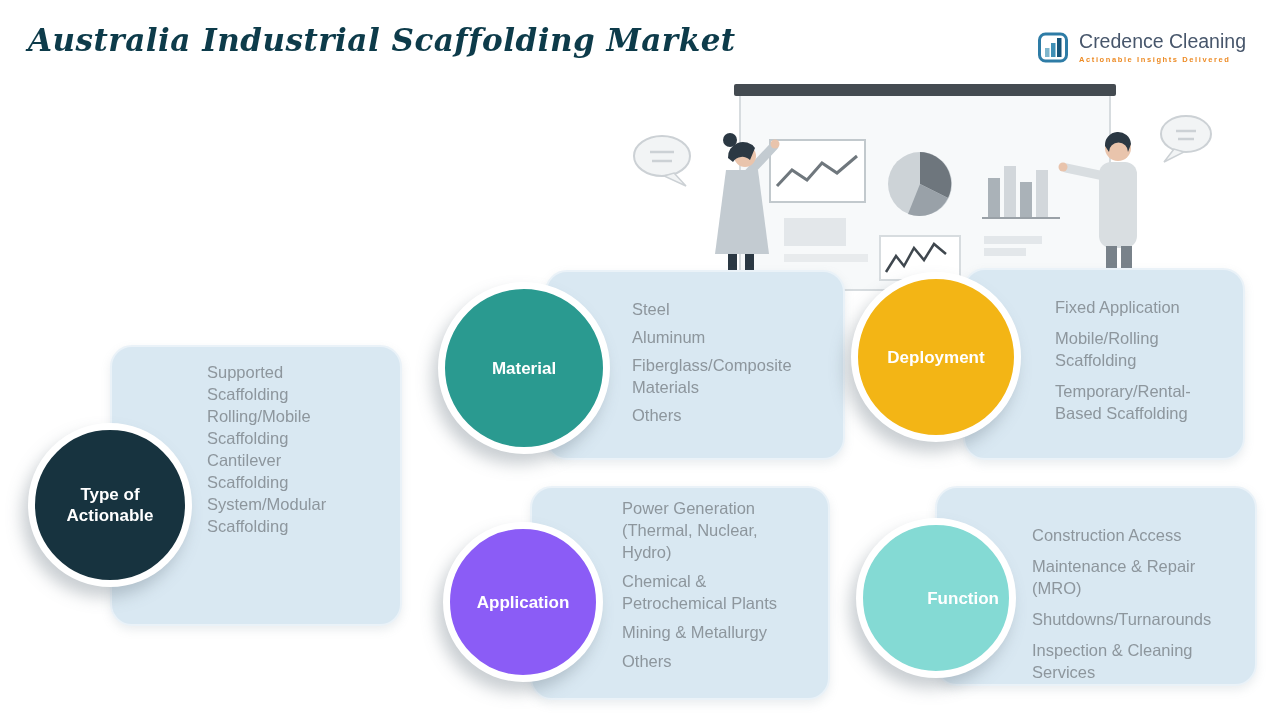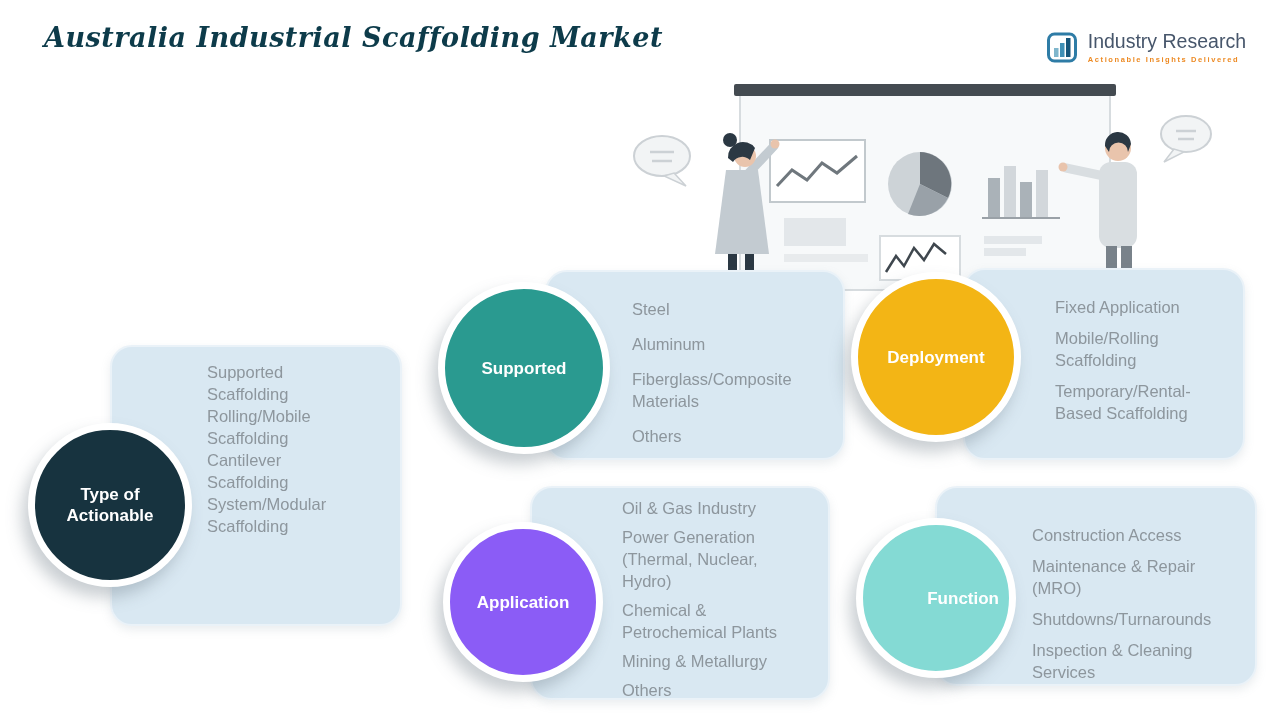"Australia Industrial Scaffolding Market" .title { font-size: 27px -> 31px; left: 44px -> 28px }
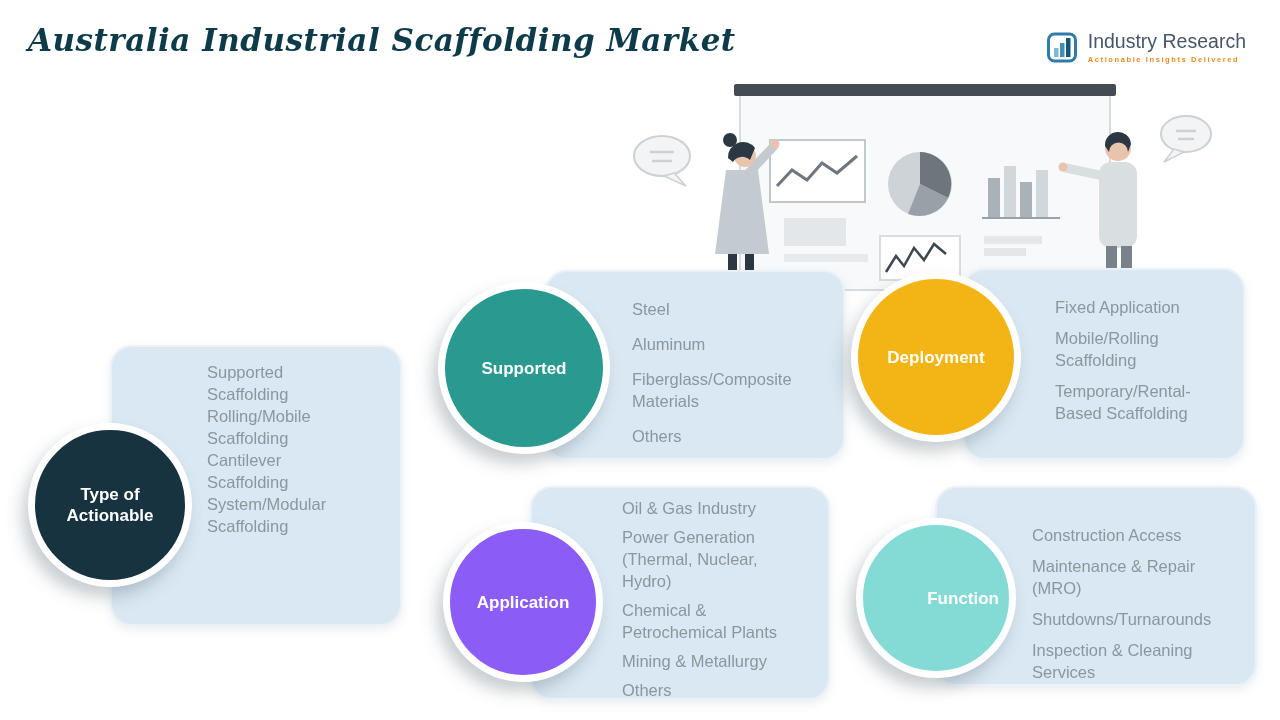"Industry Research" div.logo-name { text: Industry Research -> Credence Cleaning }
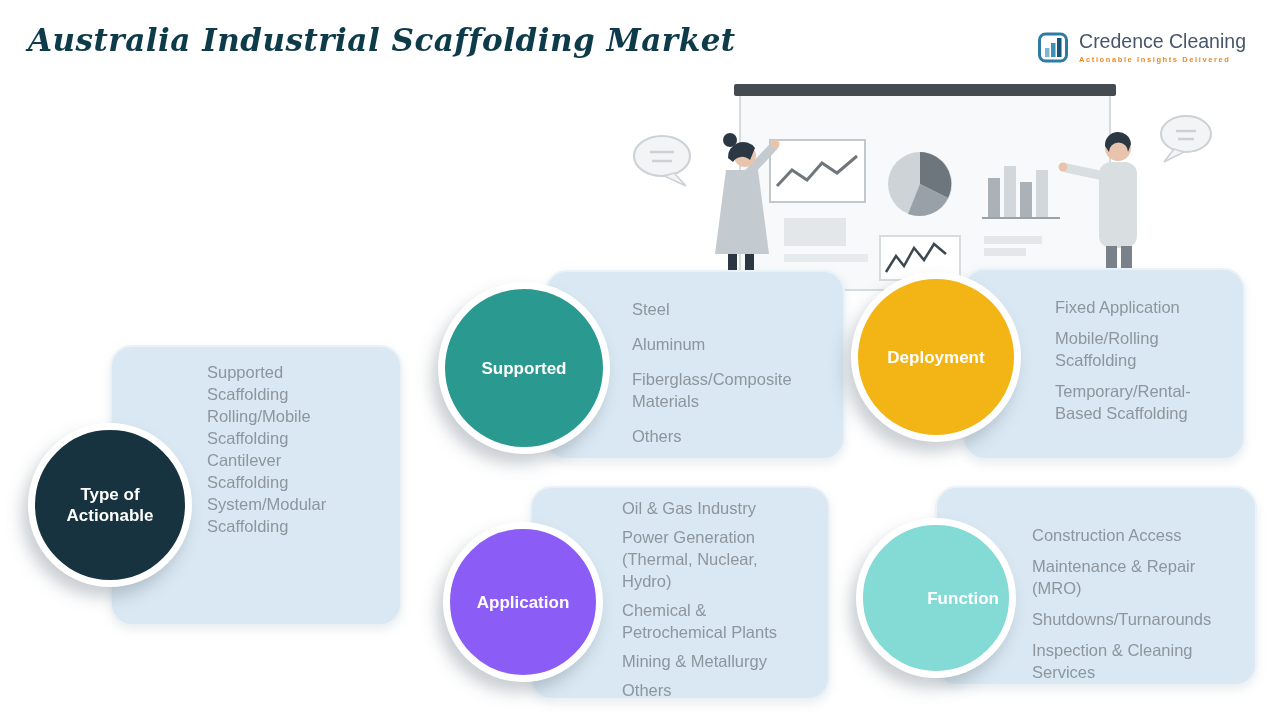"Steel" .panel-material { gap: 13px -> 6px }
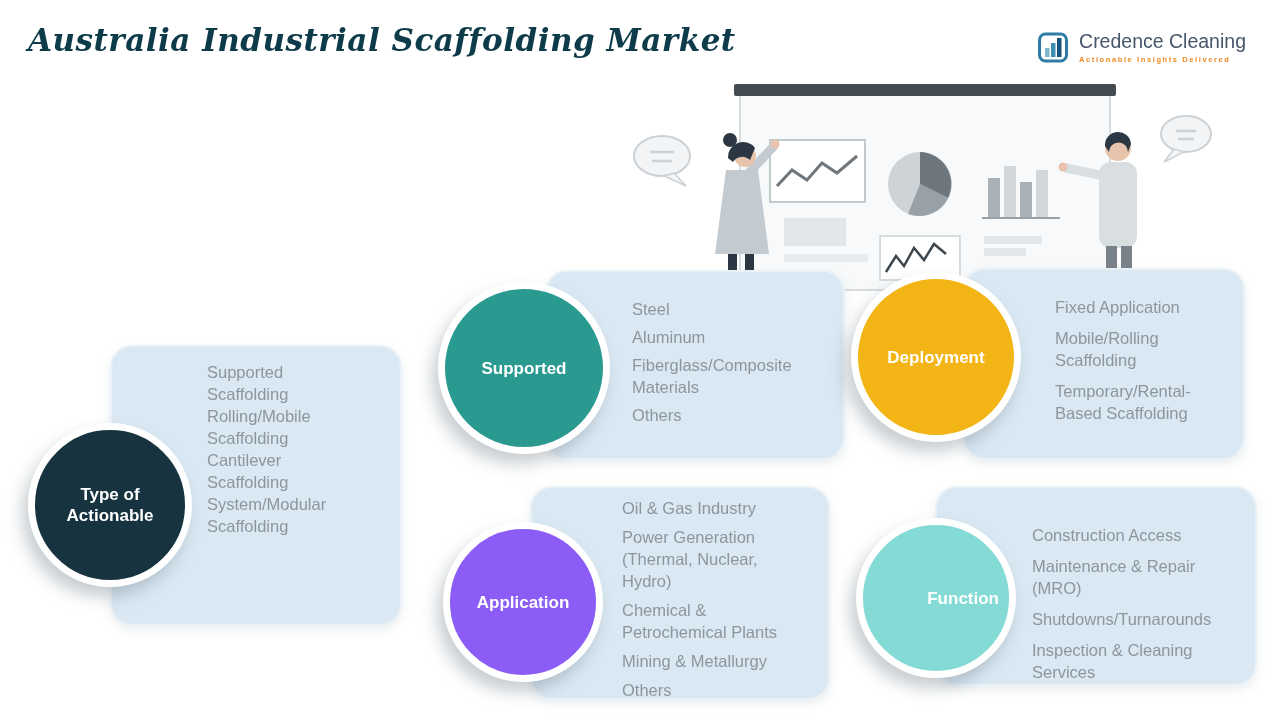"Supported" span { text: Supported -> Material }
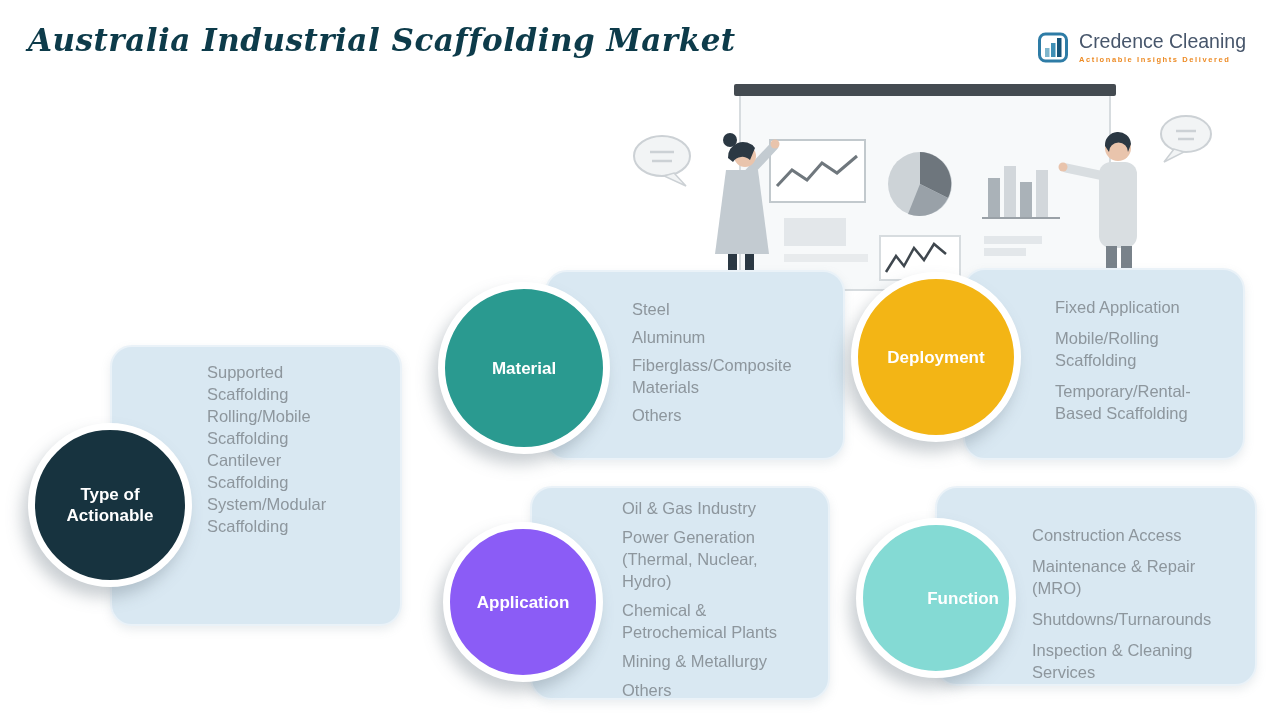"Oil & Gas Industry" div.item { html: <div>Oil &amp; Gas Industry</div> -> none }
